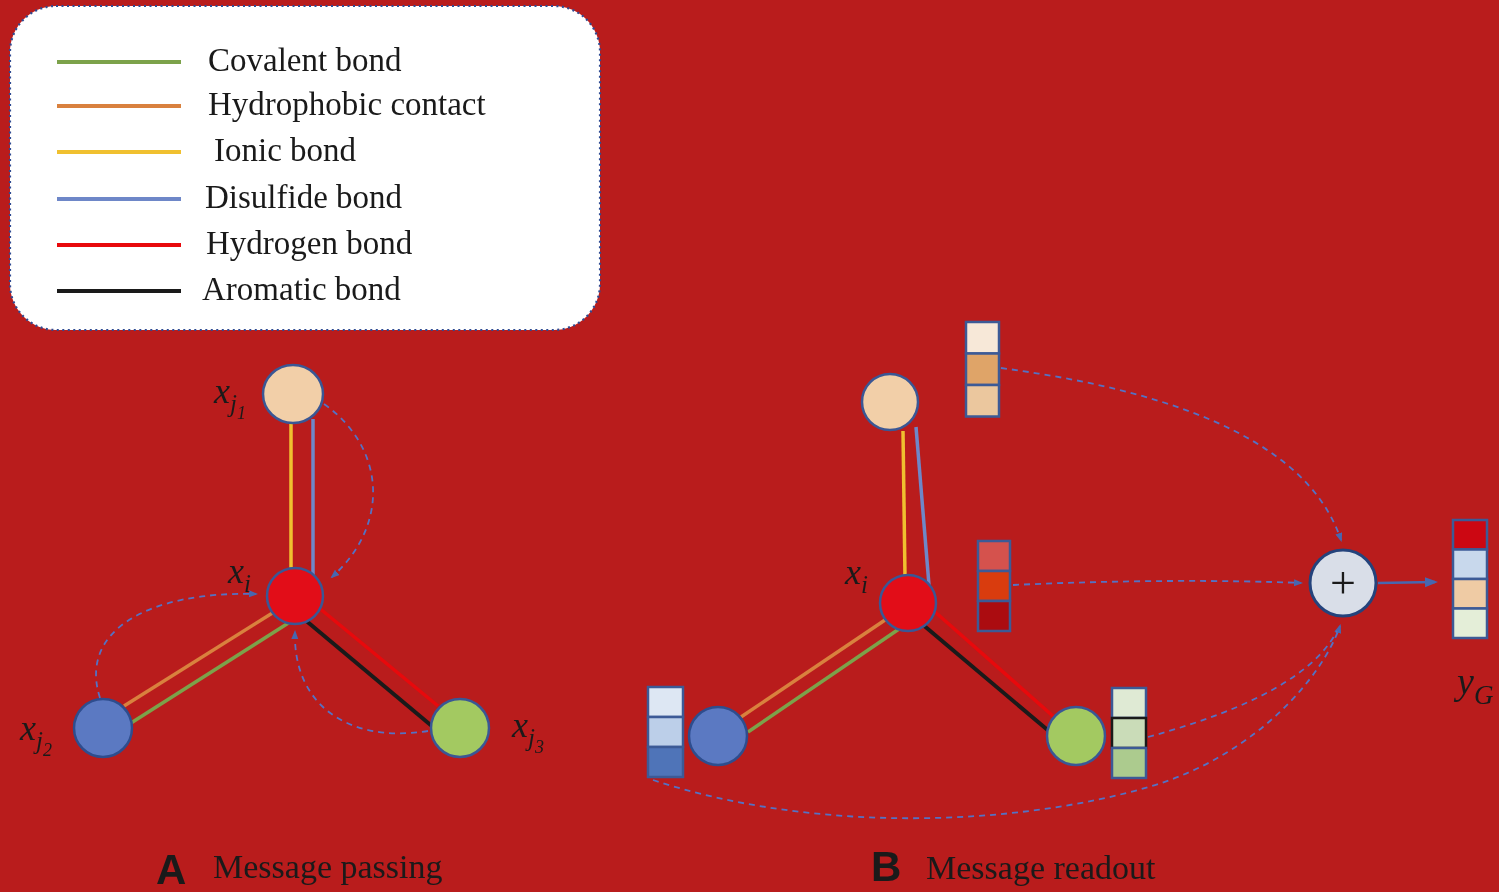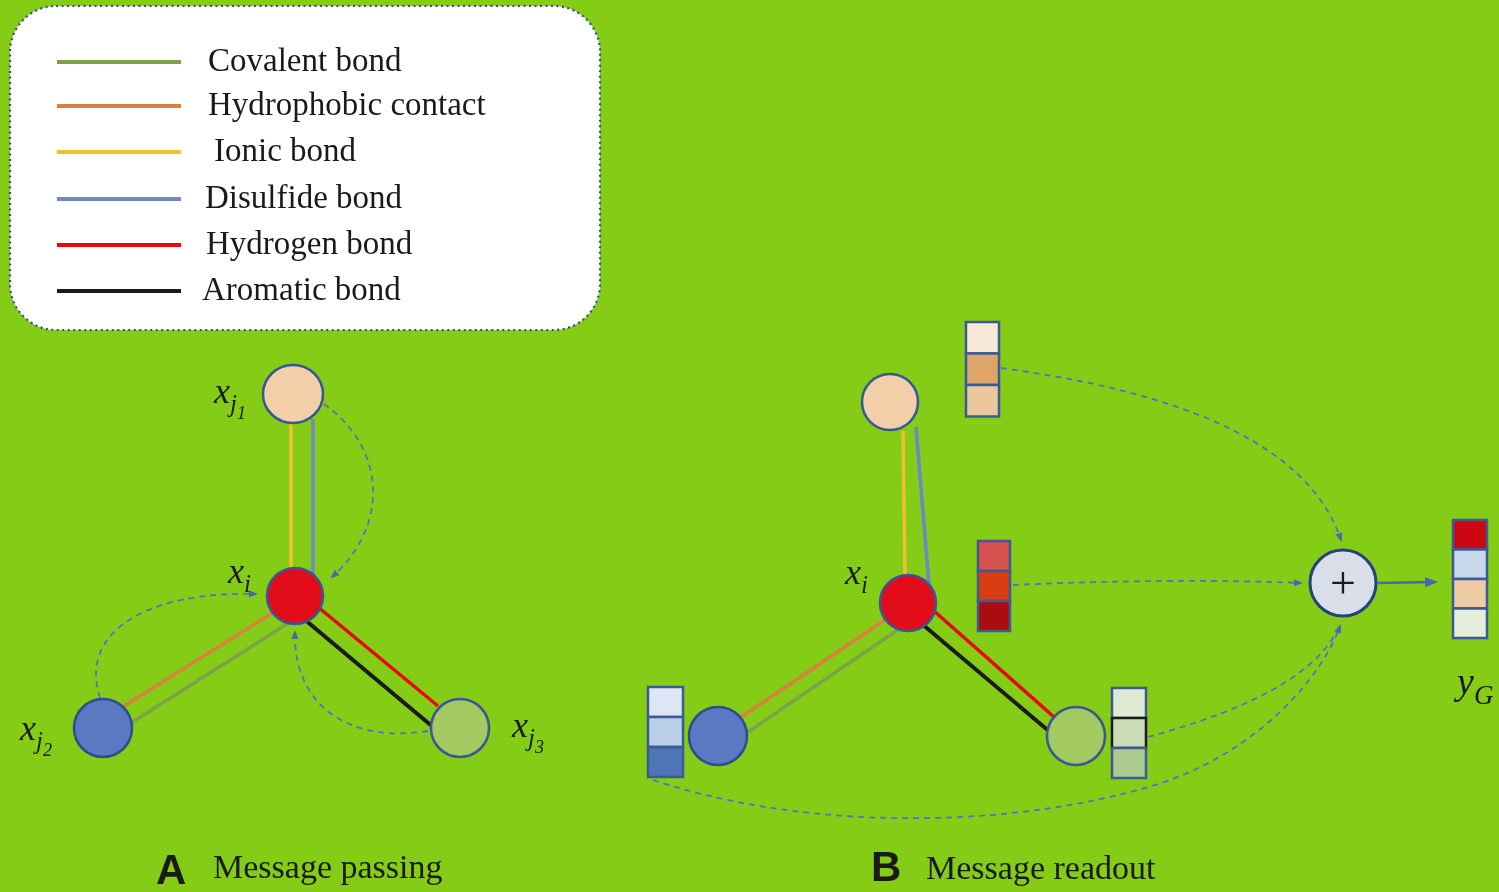"Covalent bond" .stage { background: #84cc16 -> #b91c1c }
